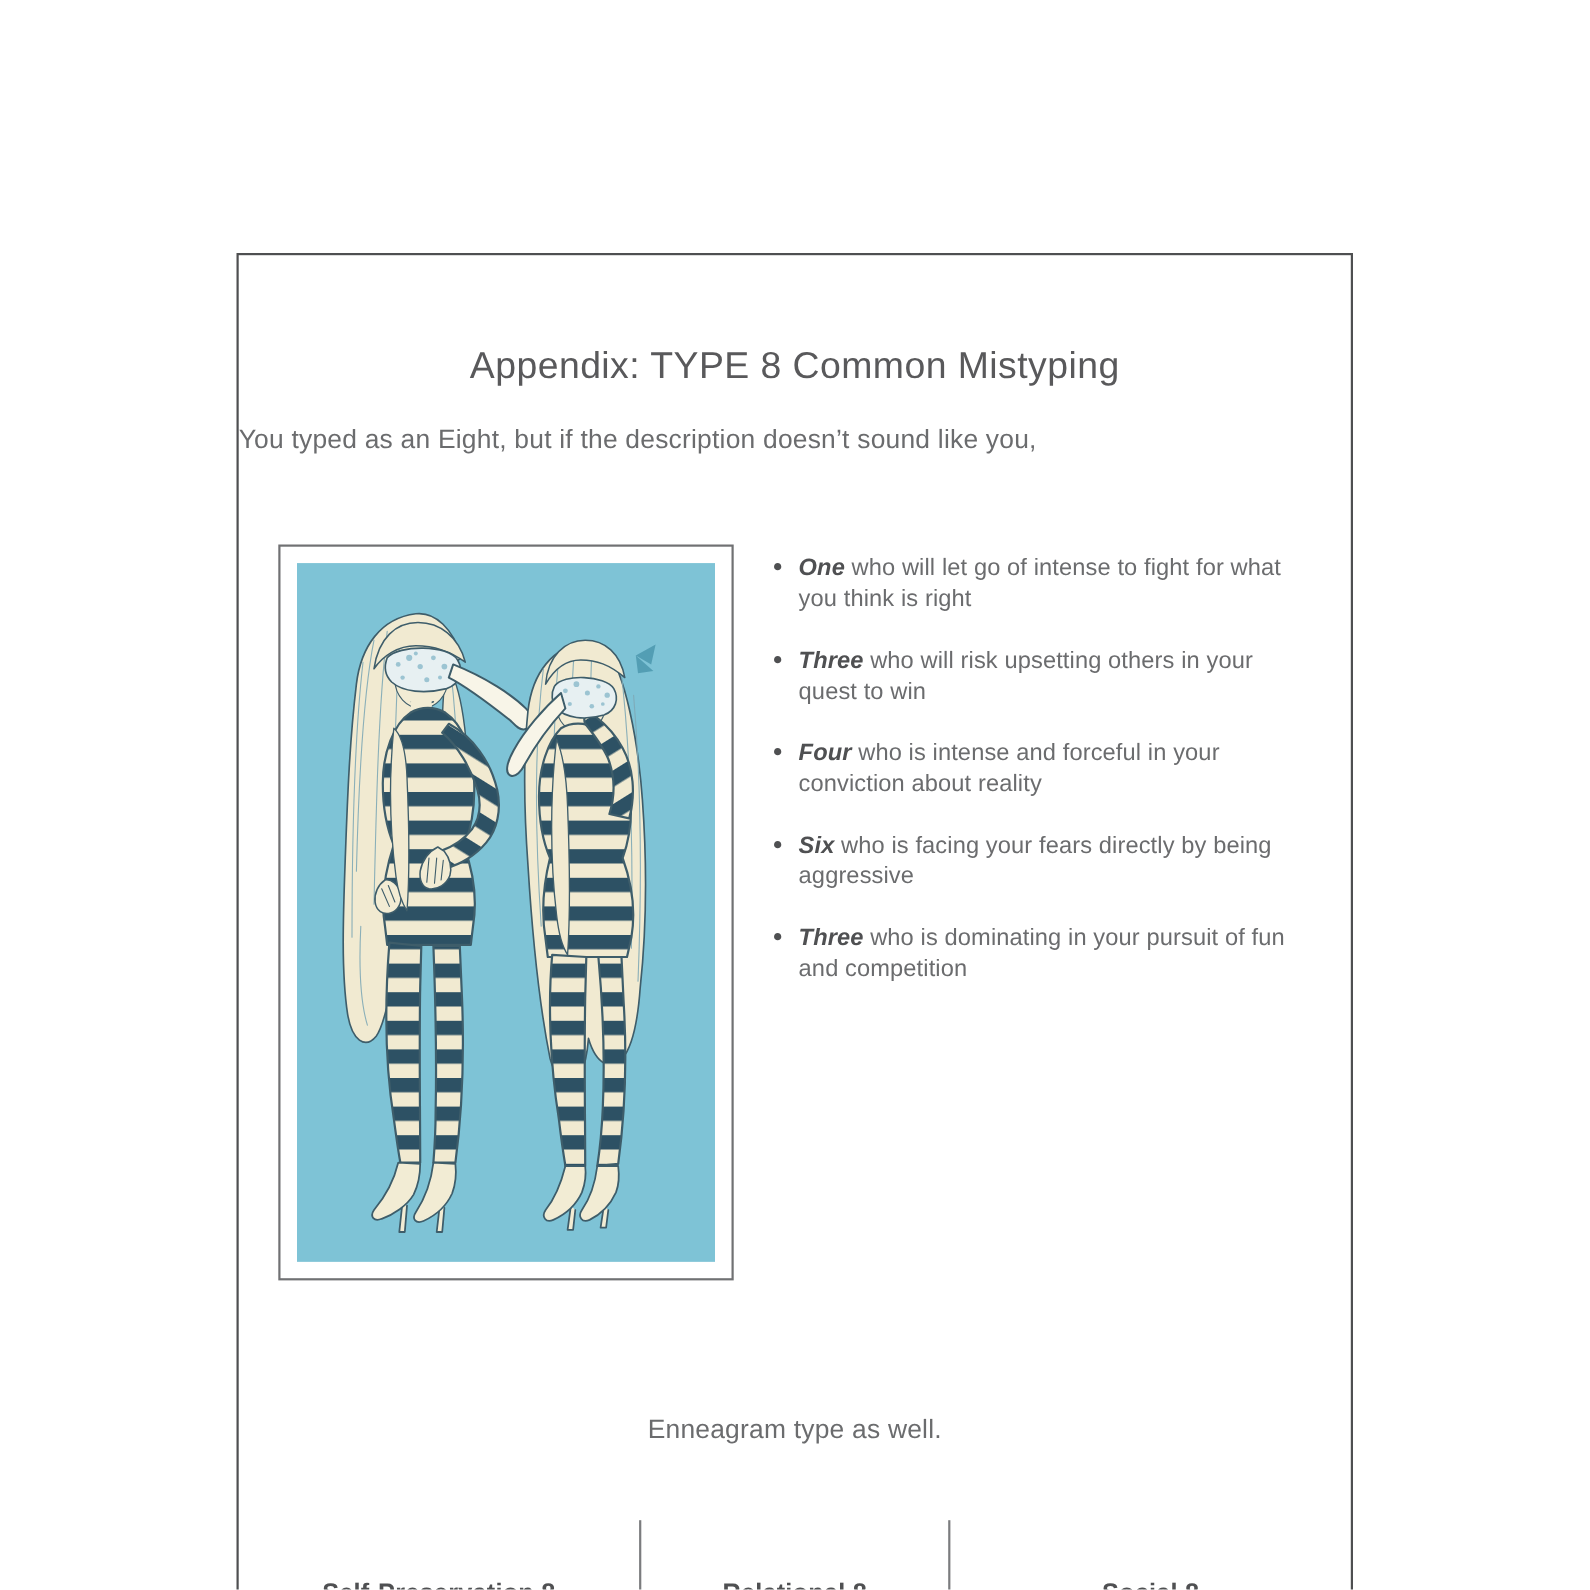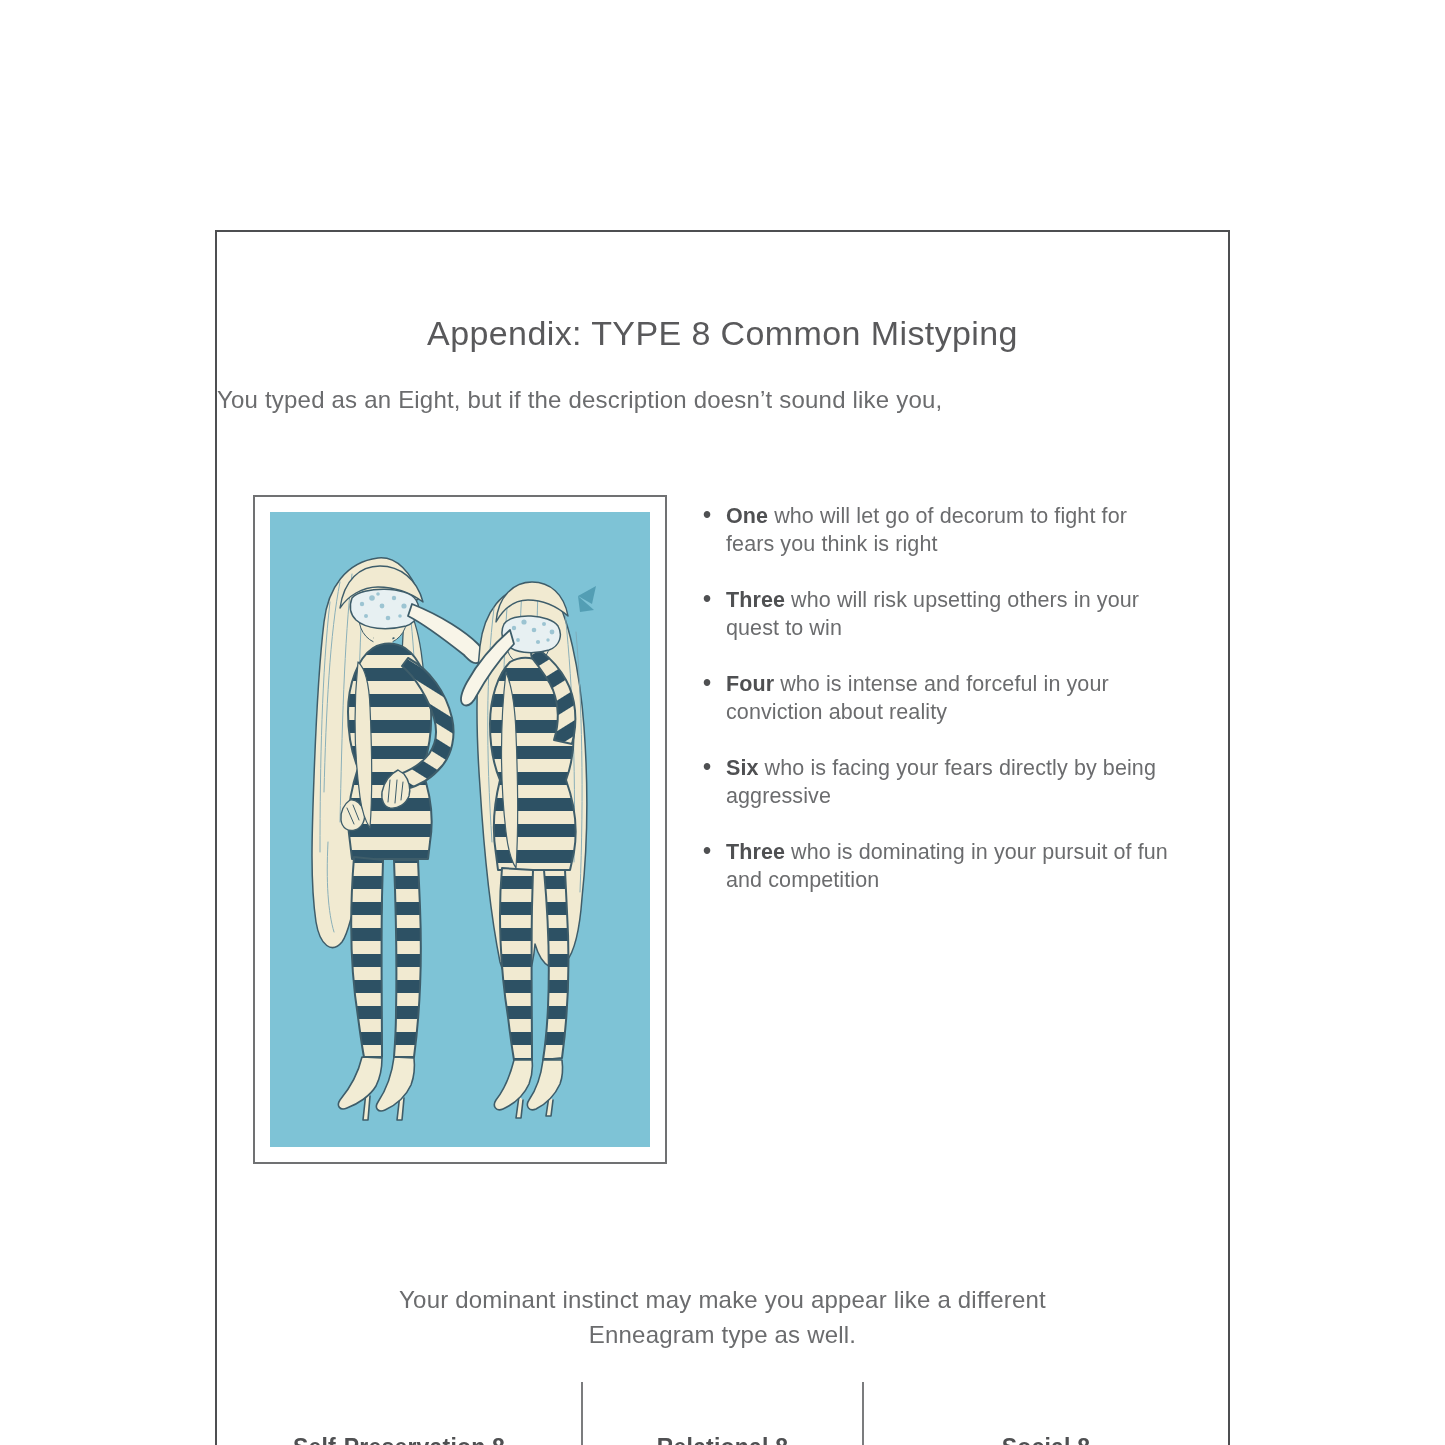"One" .bullets .lead { font-style: none -> italic }
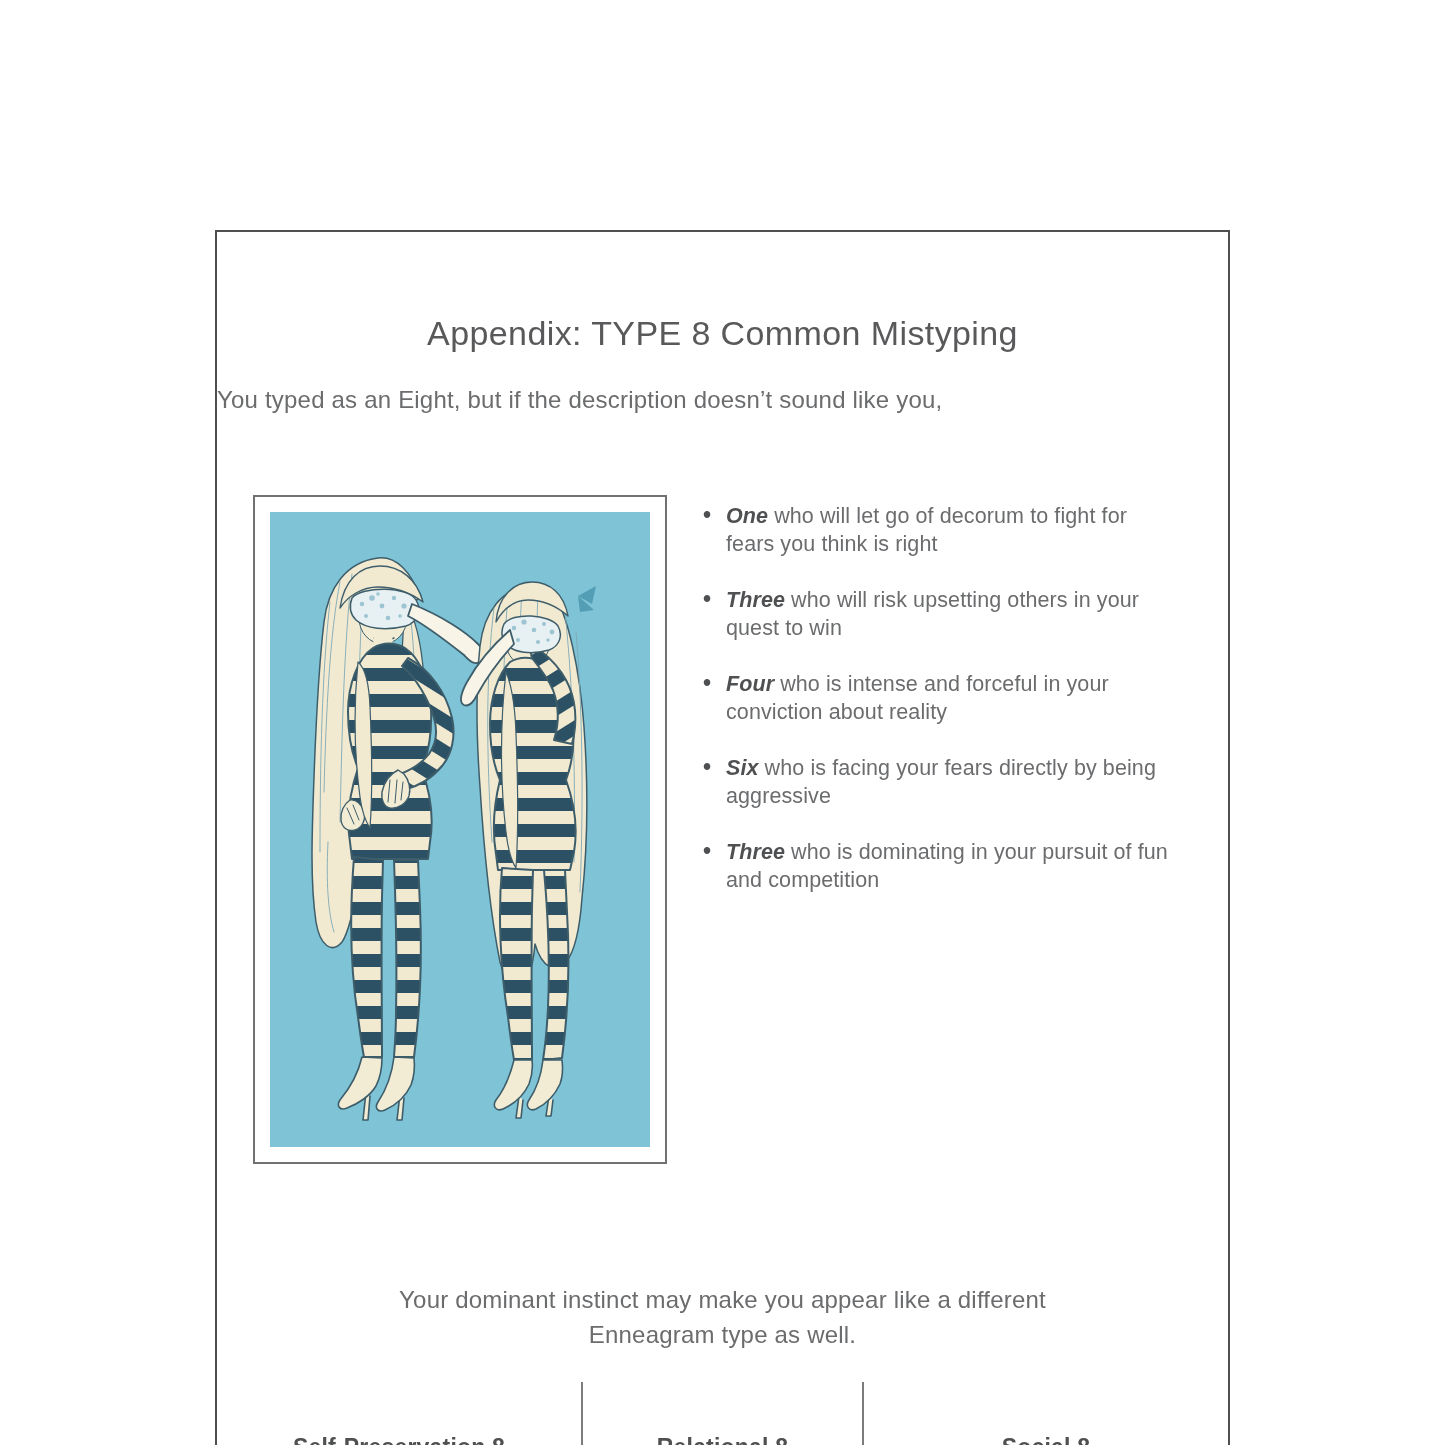"who will let go of" span.rest { text: decorum to fight for fears -> intense to fight for what }
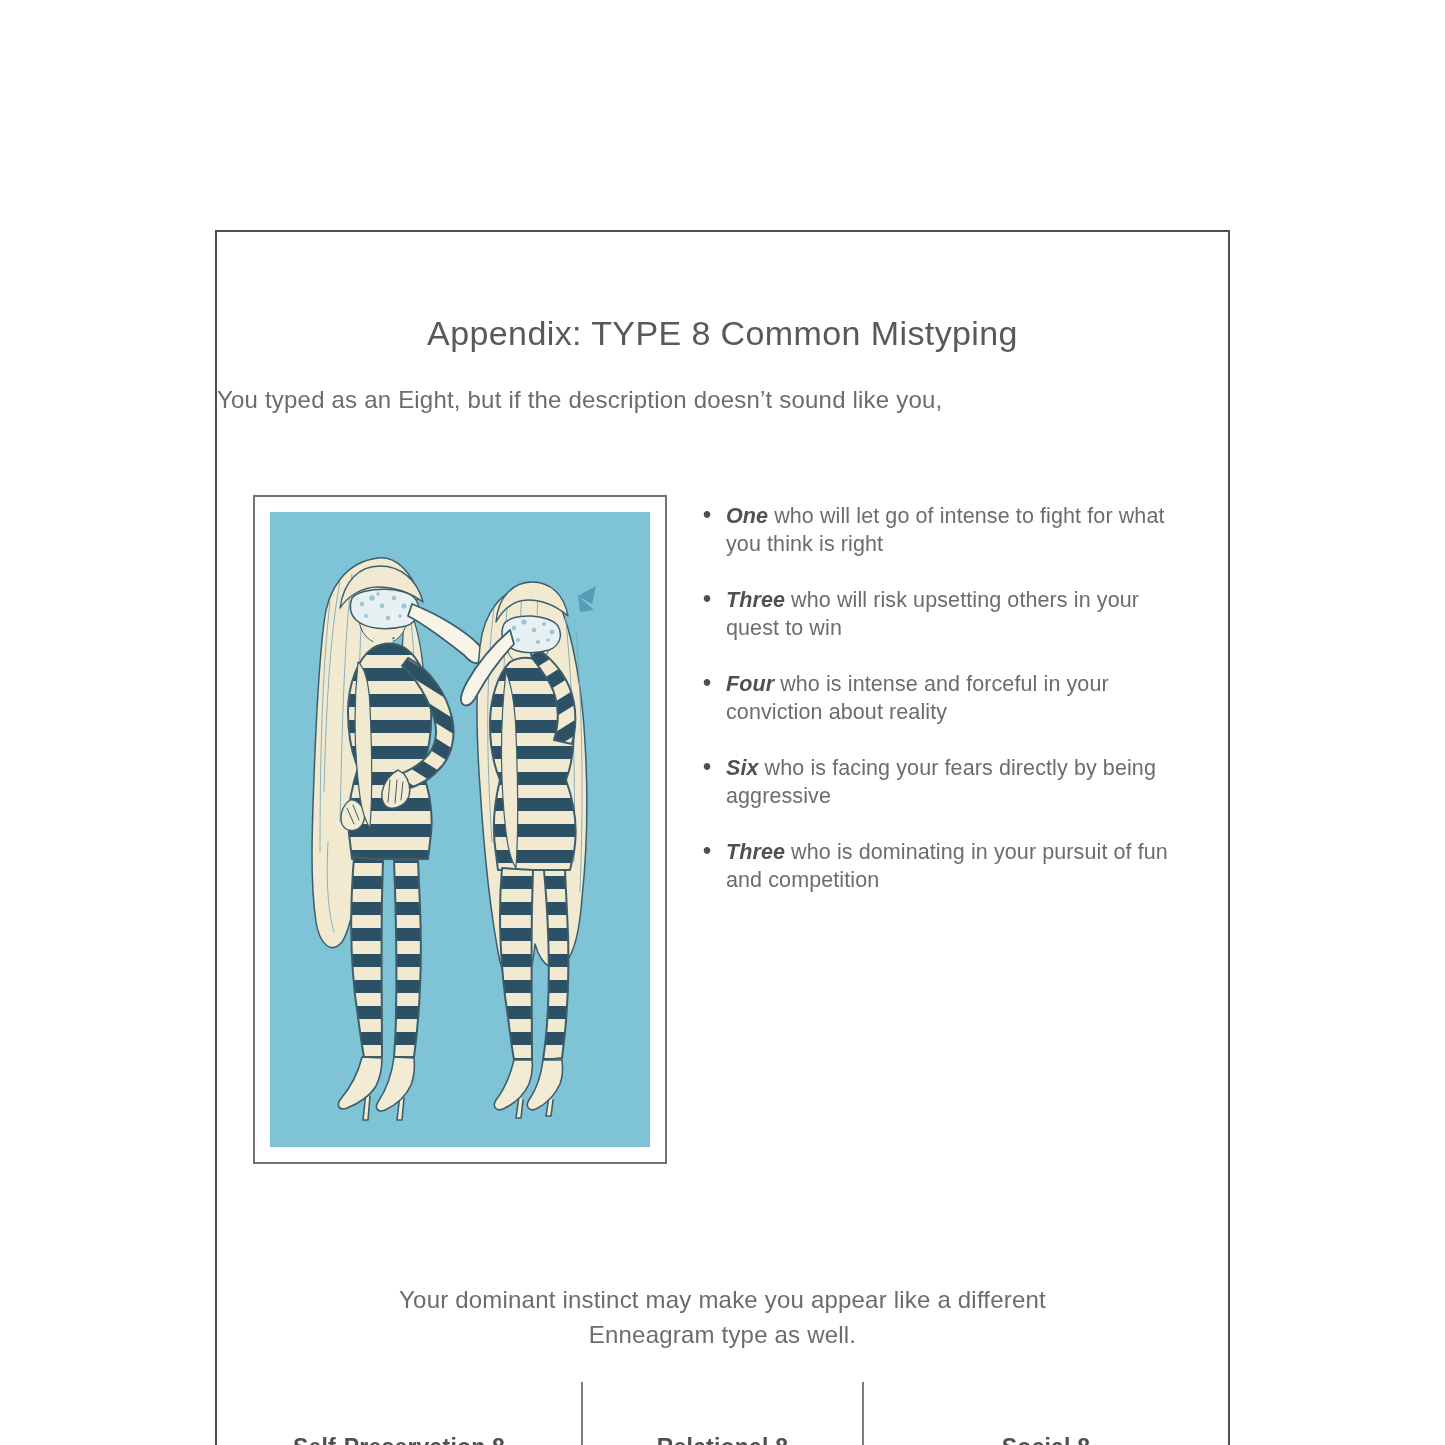"Your dominant instinct may make" div { html: <div>Your dominant instinct may make you appear like a different</div> -> none }
